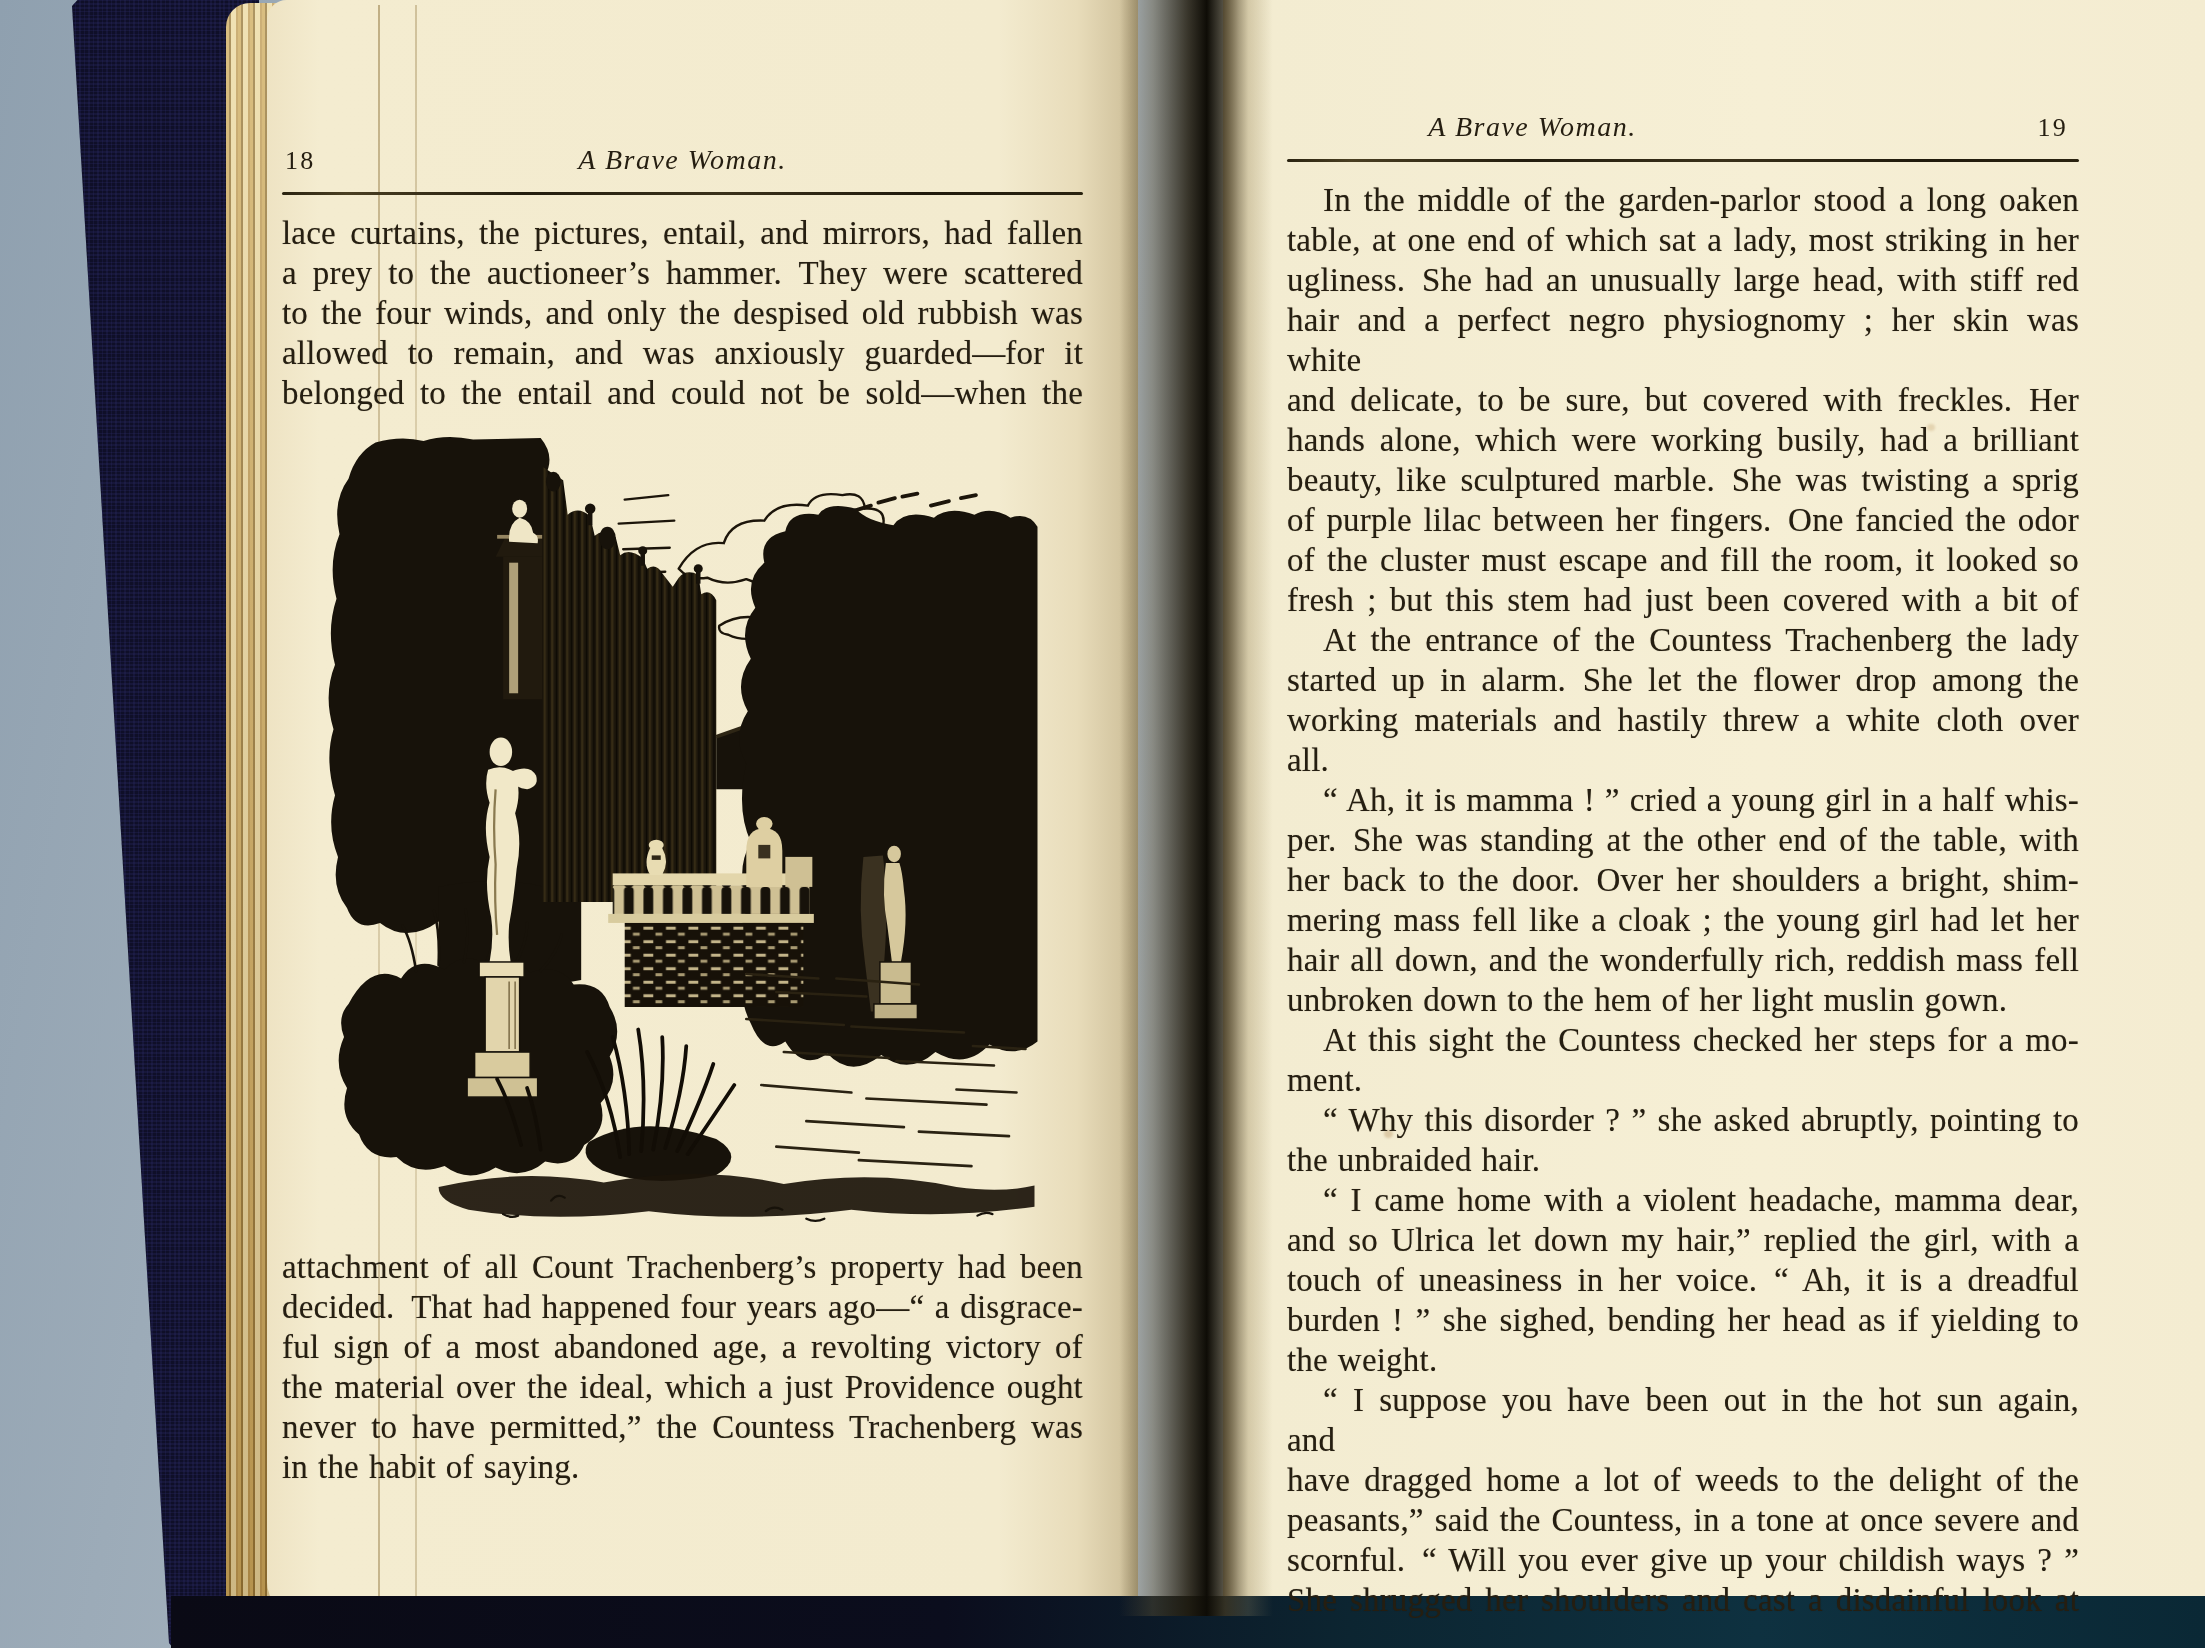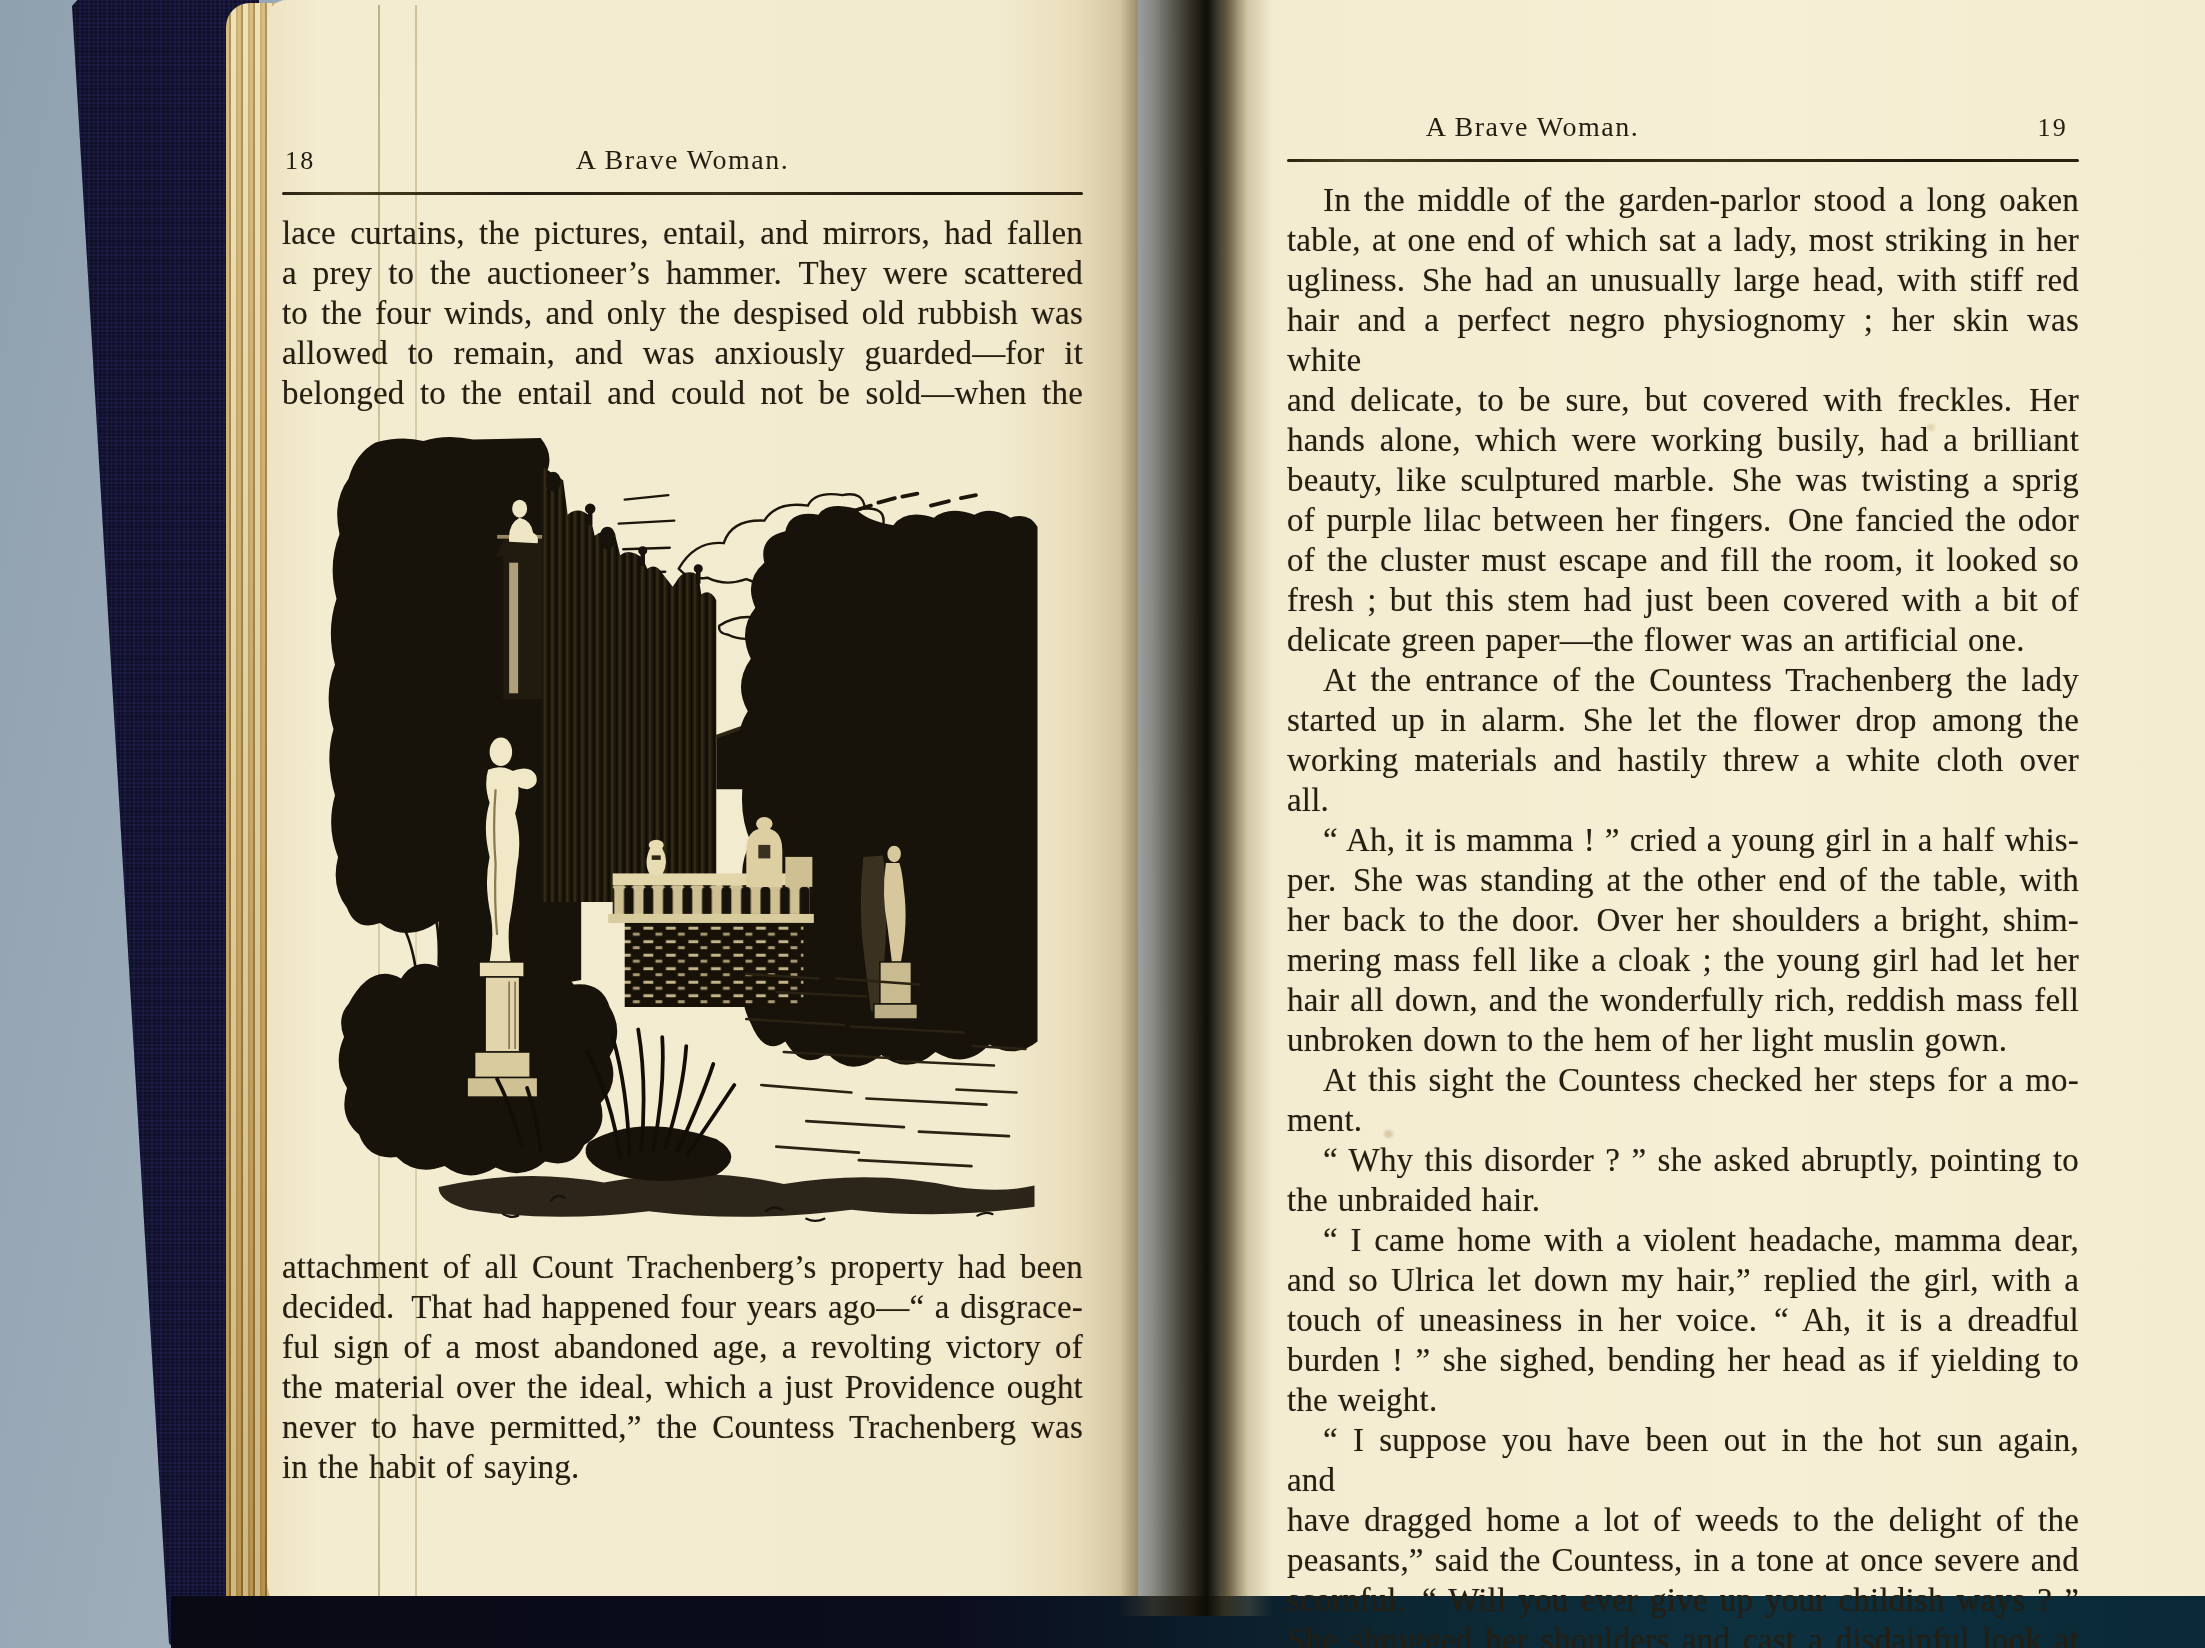"A Brave Woman." .running { font-style: none -> italic }
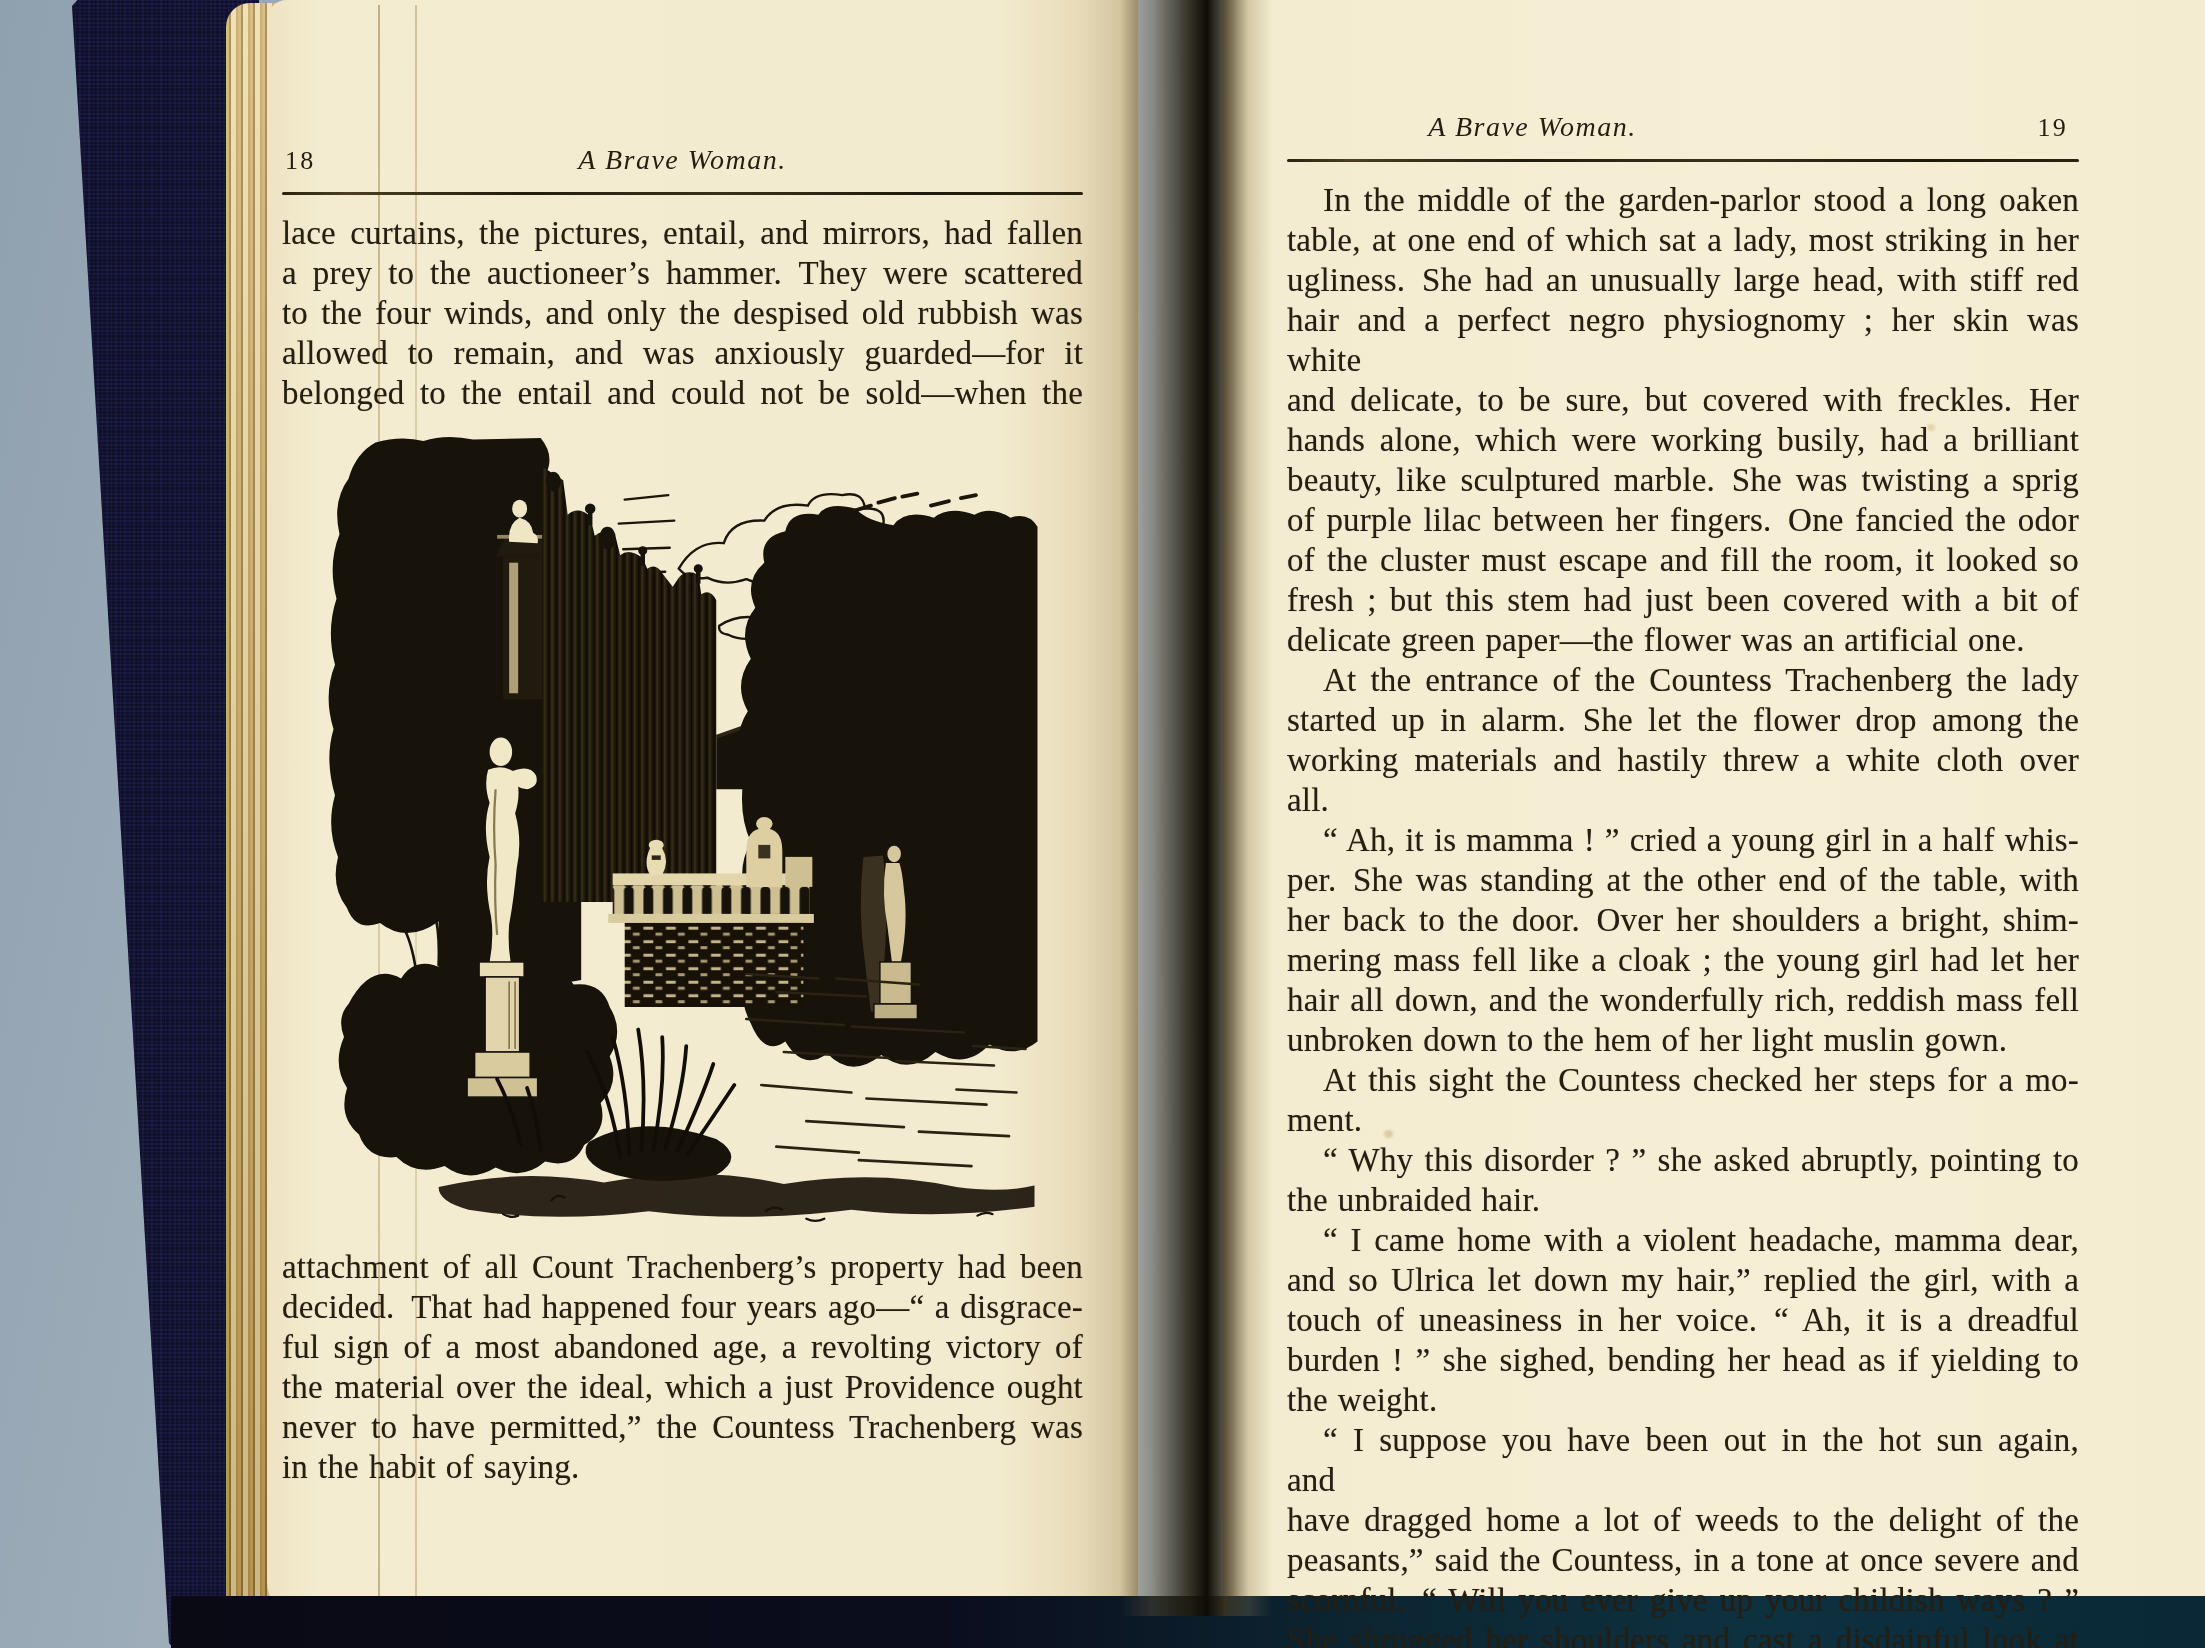"delicate green paper—the flower was" div.line { html: <div>delicate green paper—the flower was an artificial one.</div> -> none }
